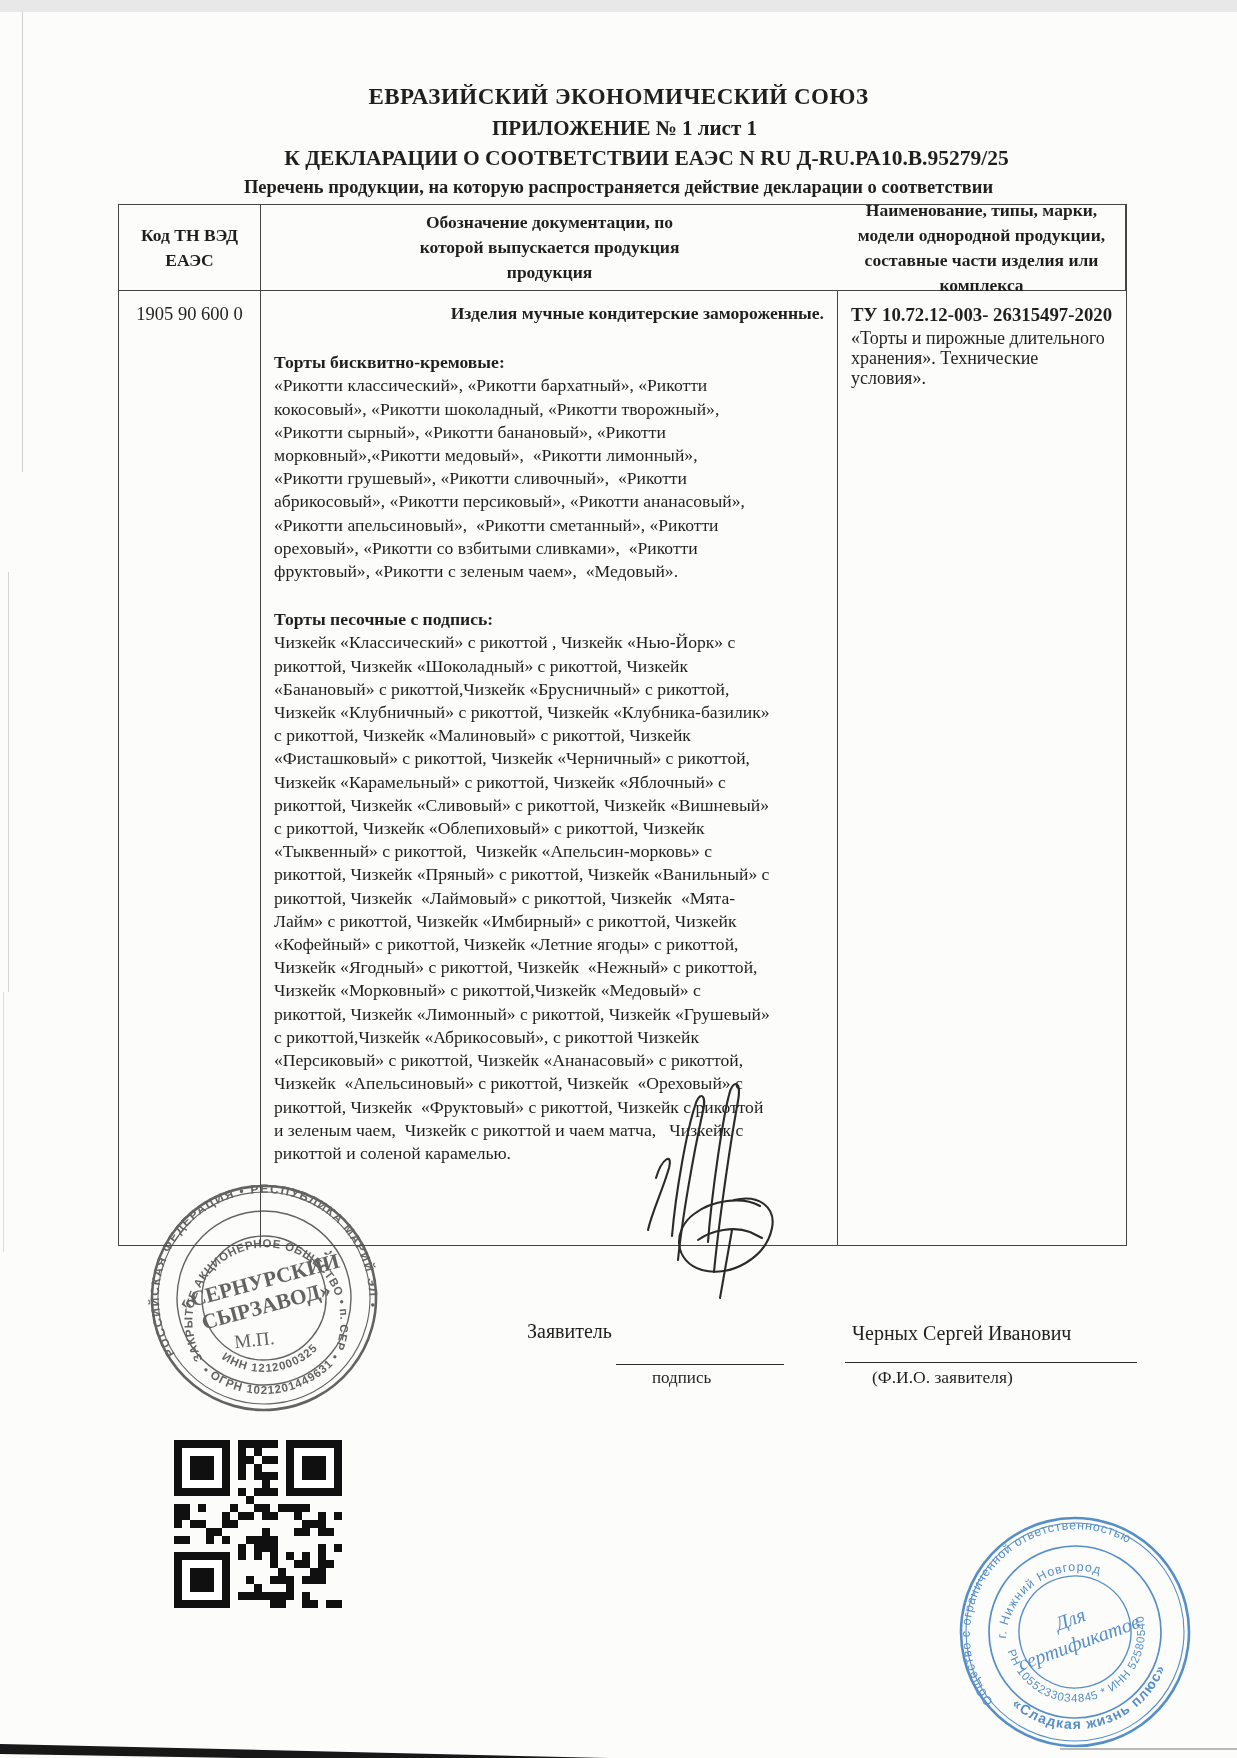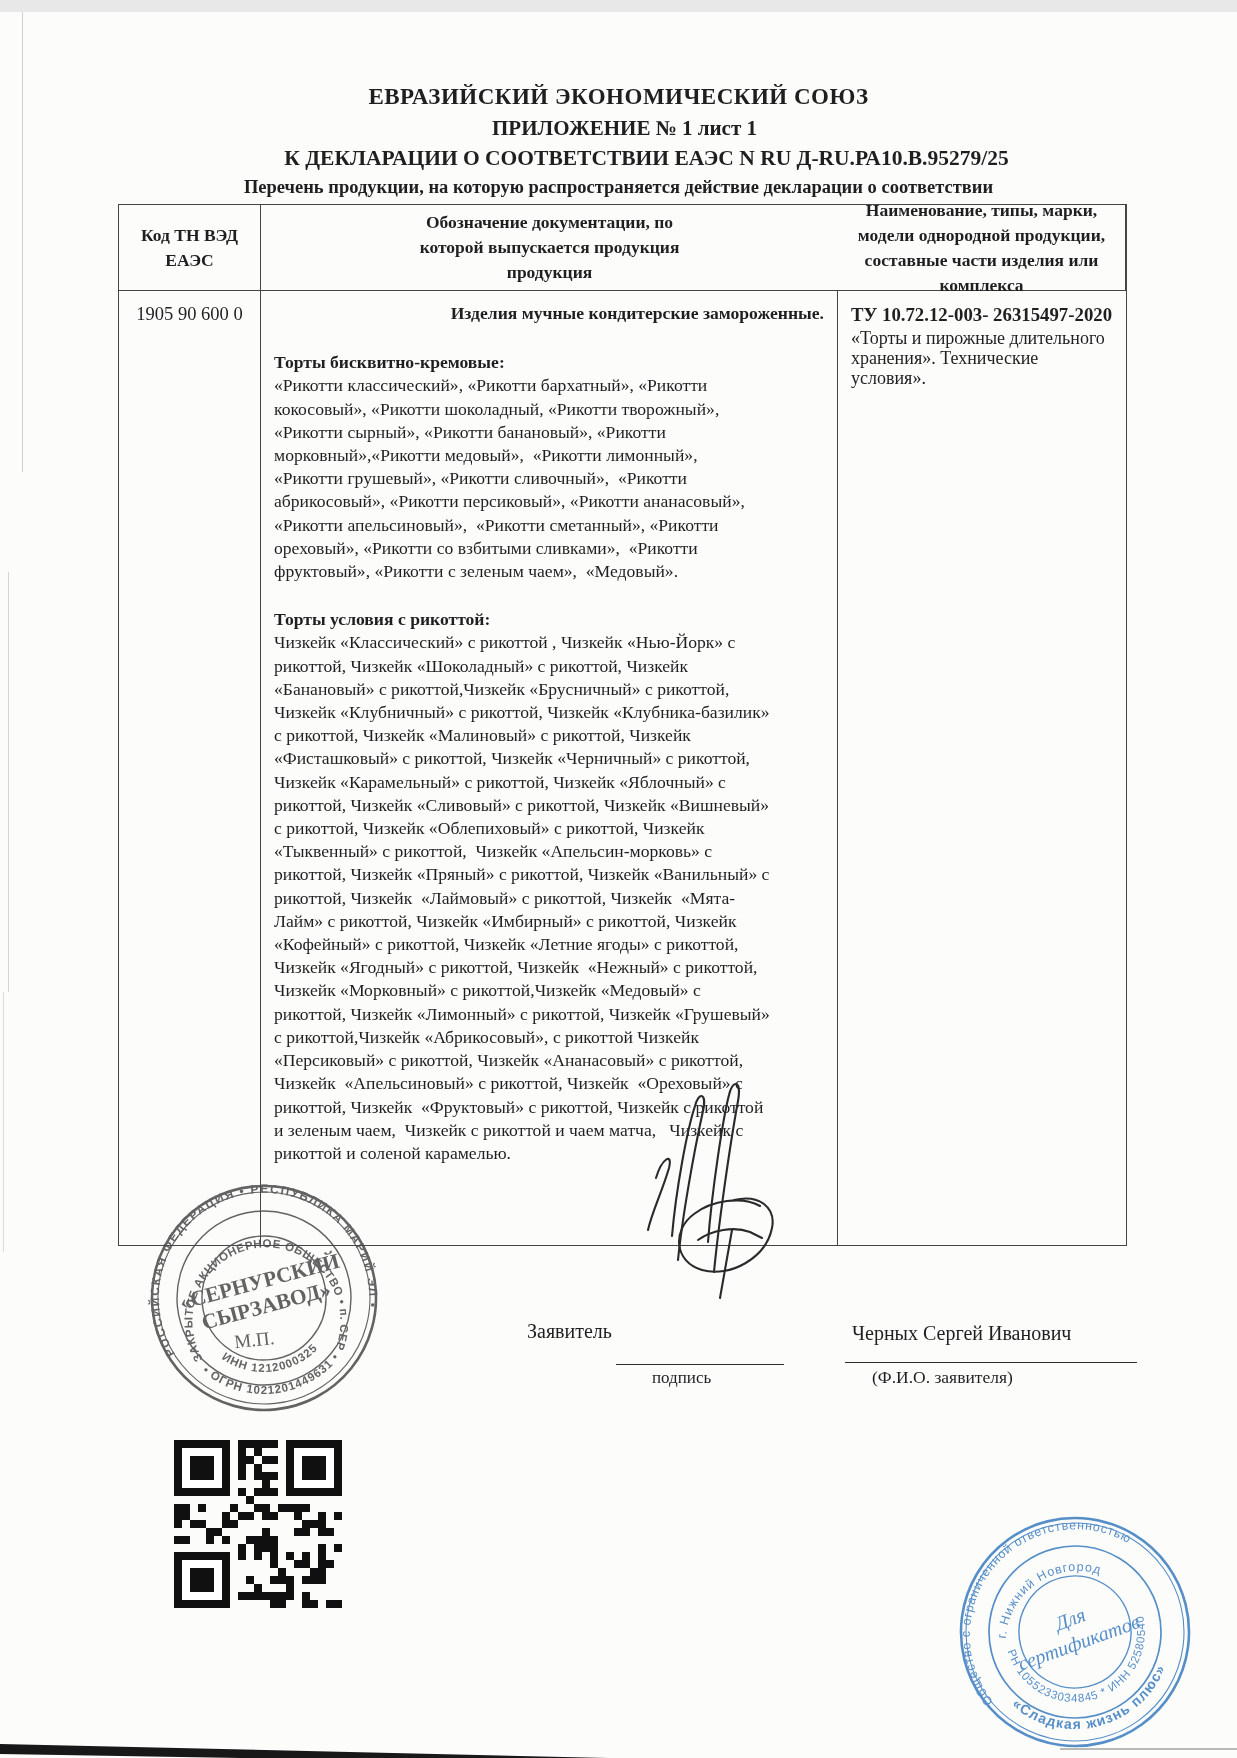"Торты условия с рикоттой:" div.sec-h { text: условия с рикоттой -> песочные с подпись }
